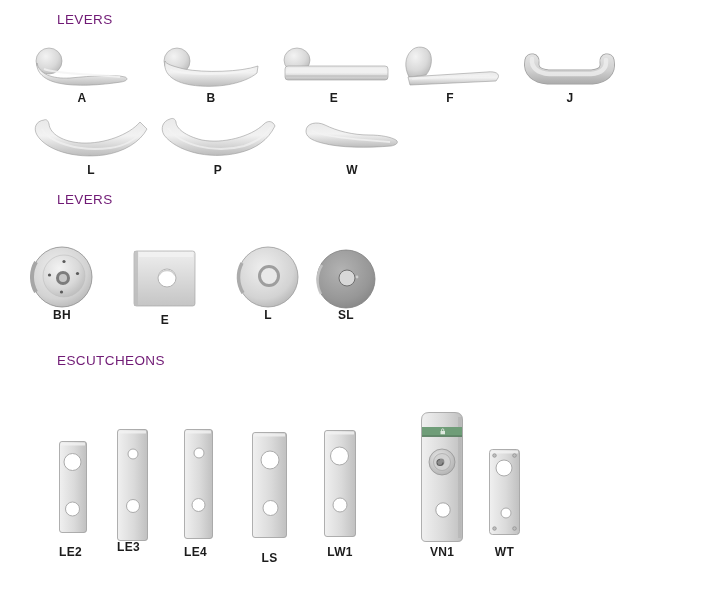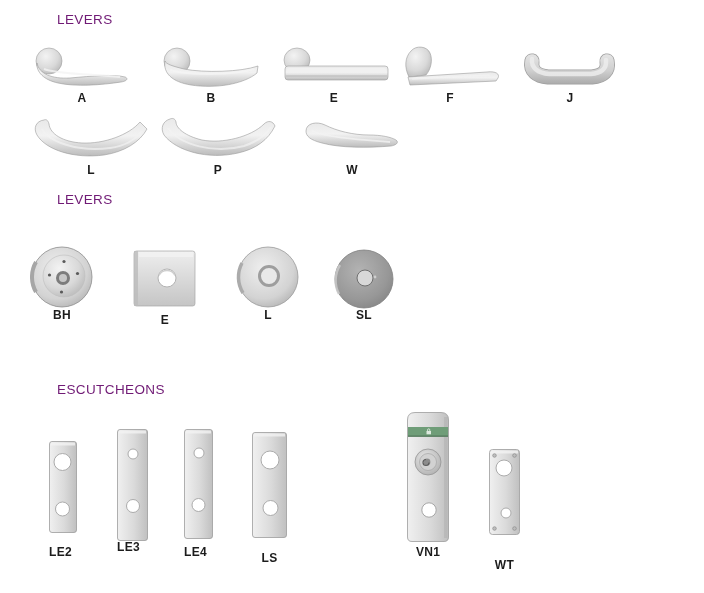"SL" div.item { left: 333px -> 315px }
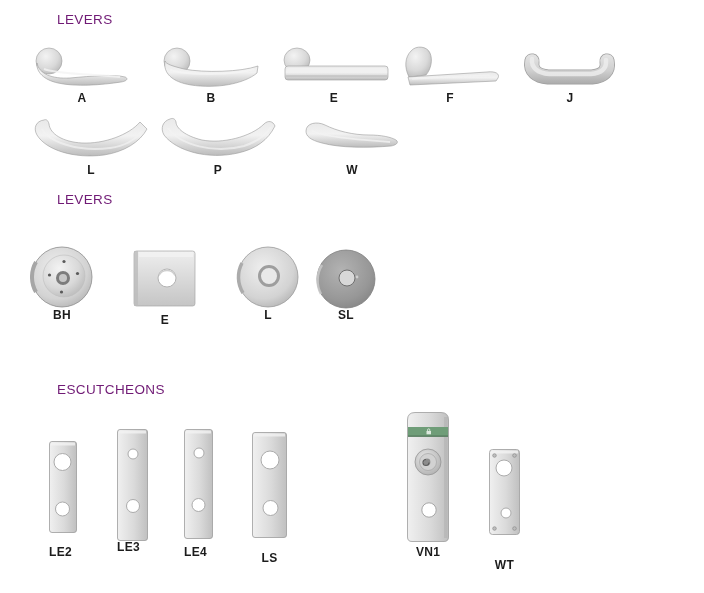"ESCUTCHEONS" div.heading { top: 382px -> 353px }
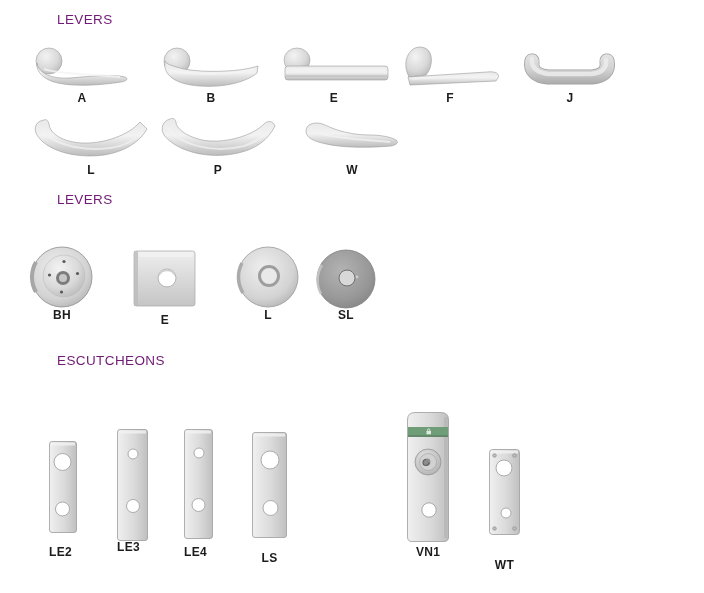"LE2" div.item { left: 49px -> 59px }
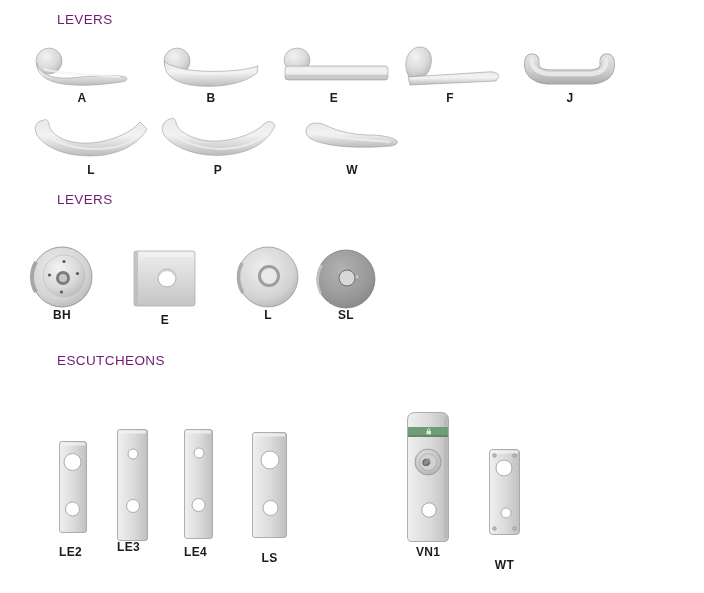"LW1" div.item { html: none -> <div> <svg> <rect></rect> <rect></rect> <circle></circle> <circle></circle> </svg> <div>LW1</div> </div> }
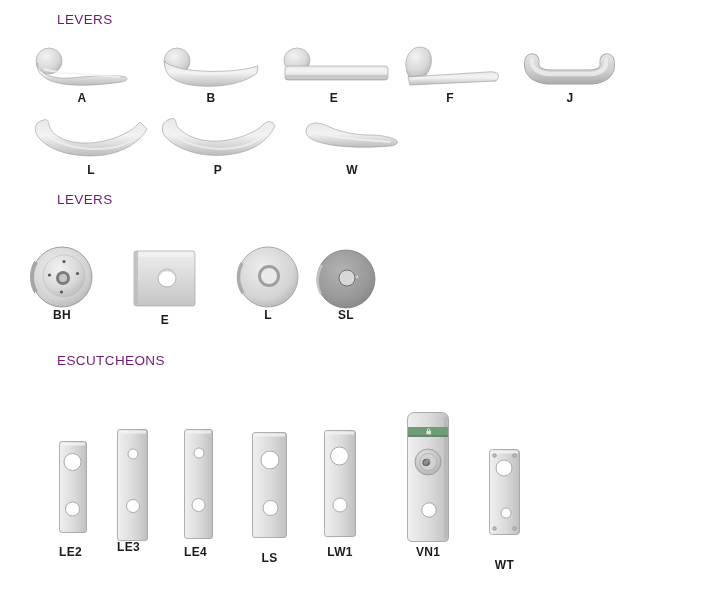"VN1" div.item { left: 397px -> 411px }
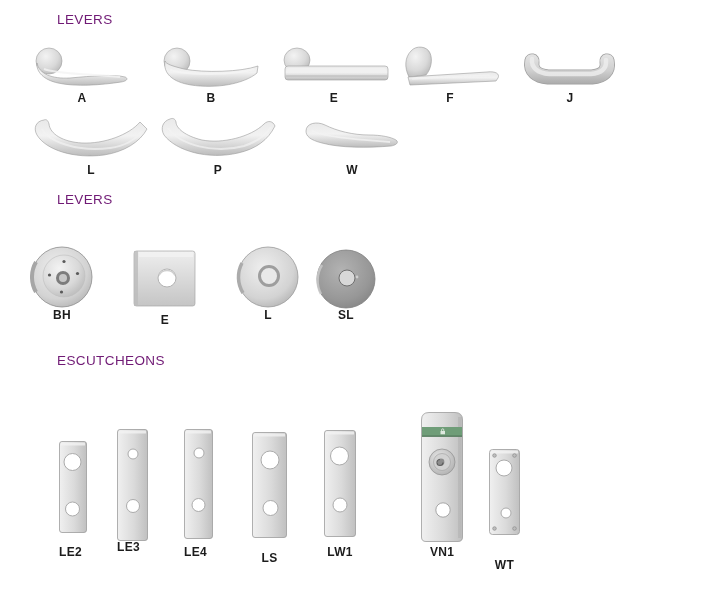"WT" .mt11 { margin-top: 24px -> 11px }
